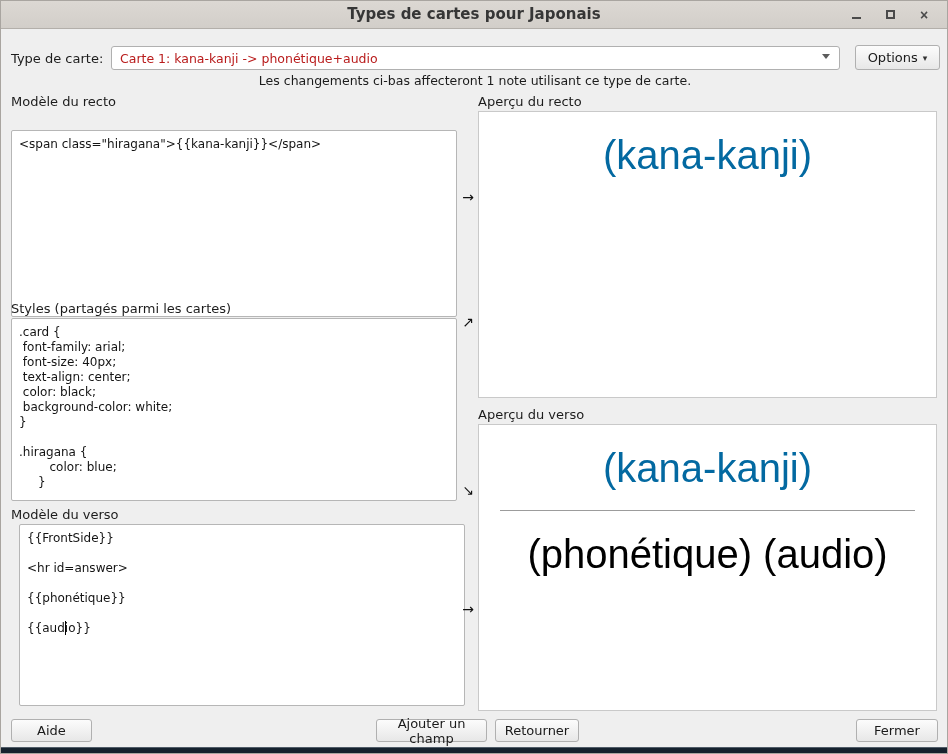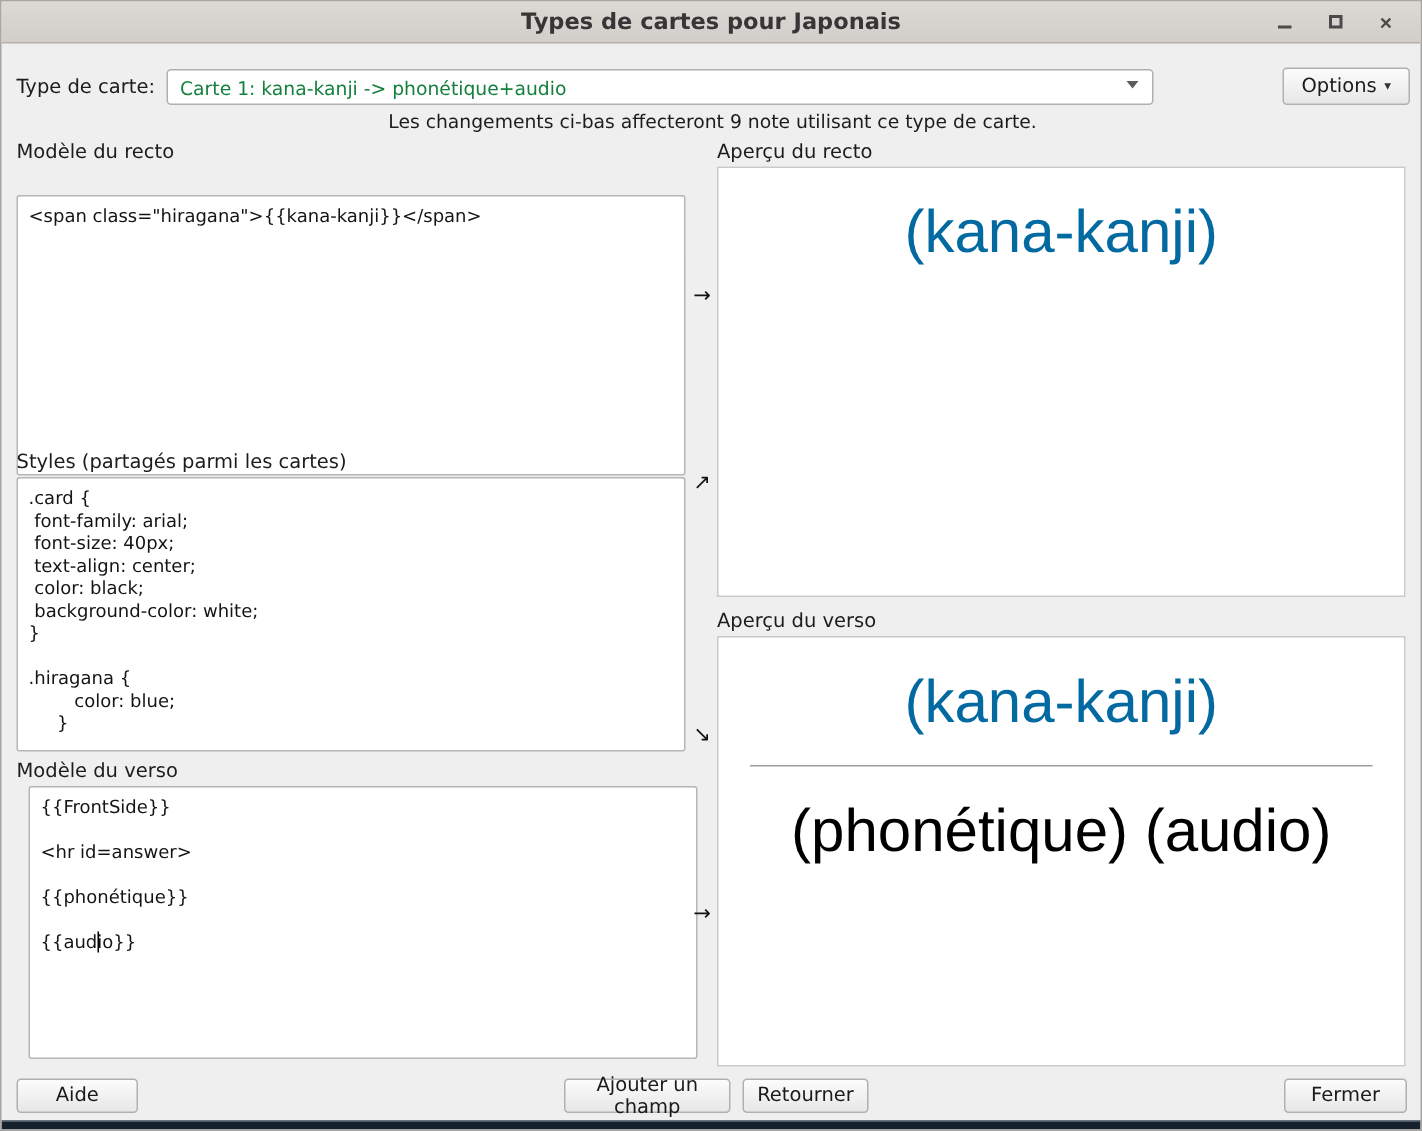"Carte 1: kana-kanji -> phonétique+audio" .combo { color: #15803d -> #b91c1c; width: 658px -> 729px }
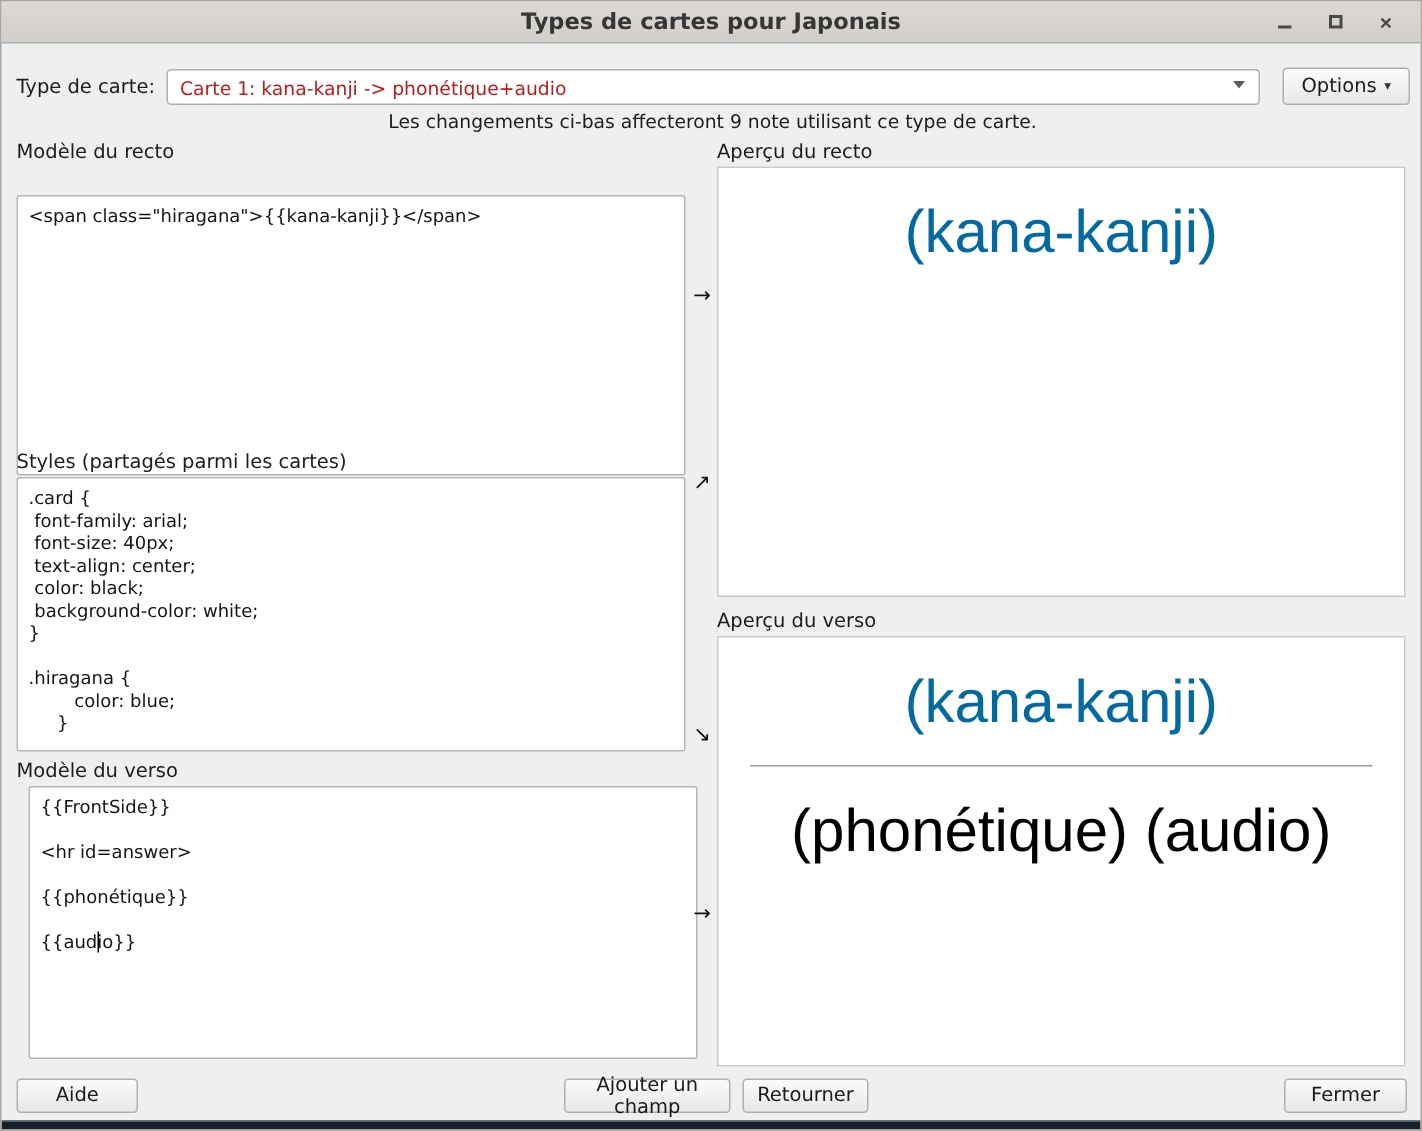"Les changements ci-bas affecteront 9" div.notice { text: 9 -> 1 }
